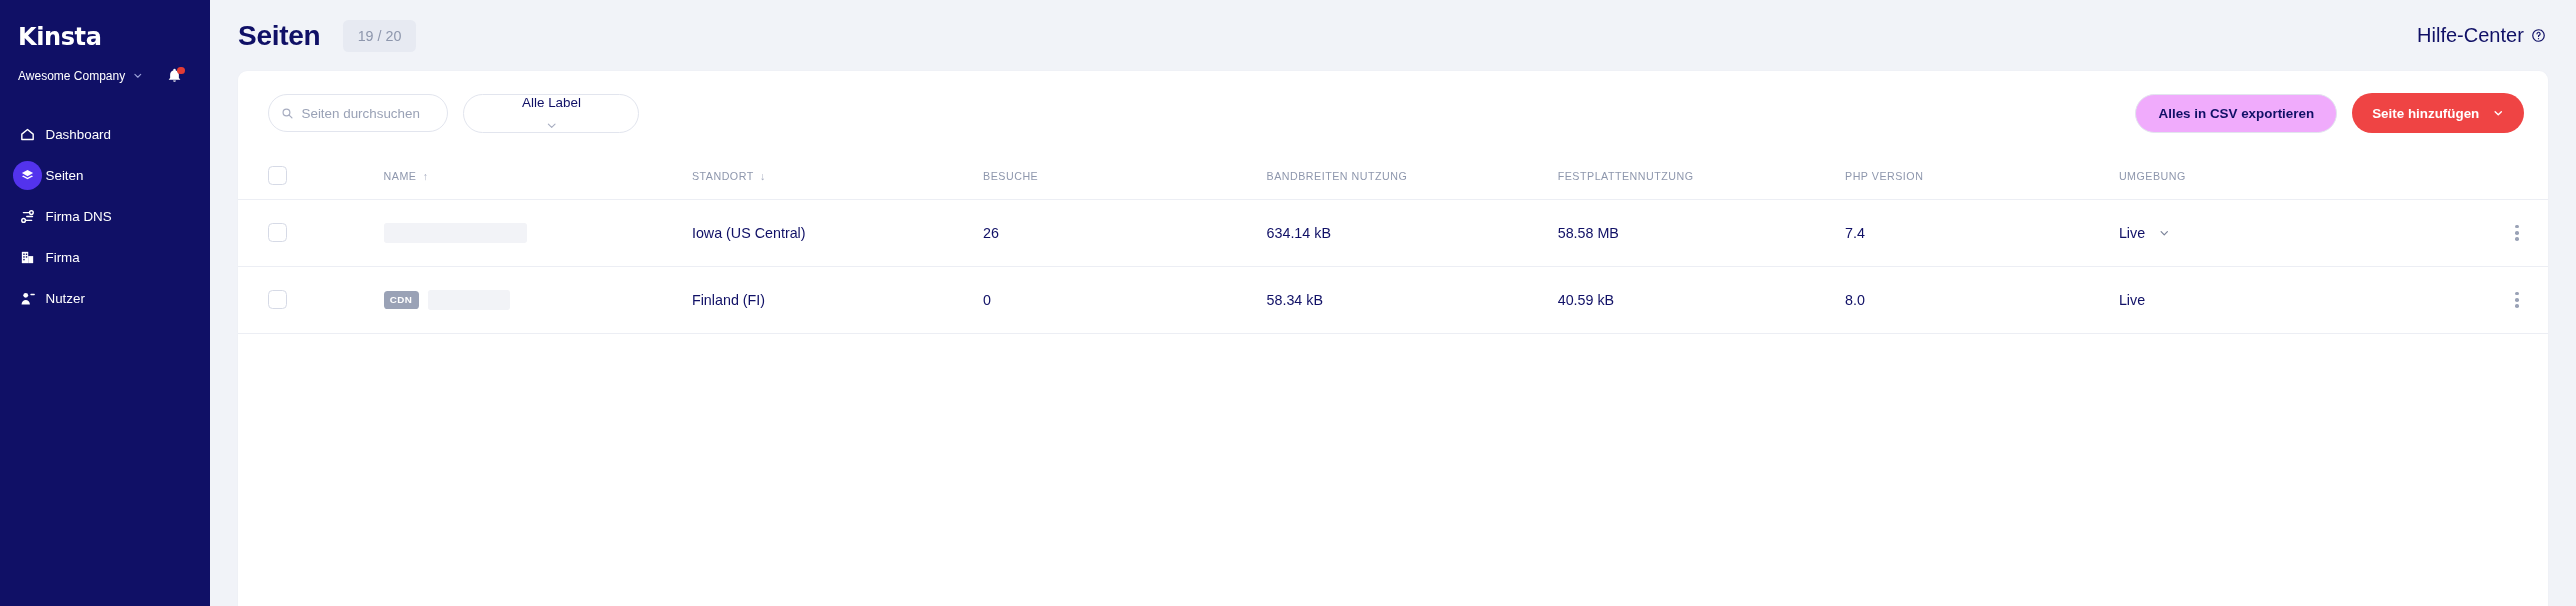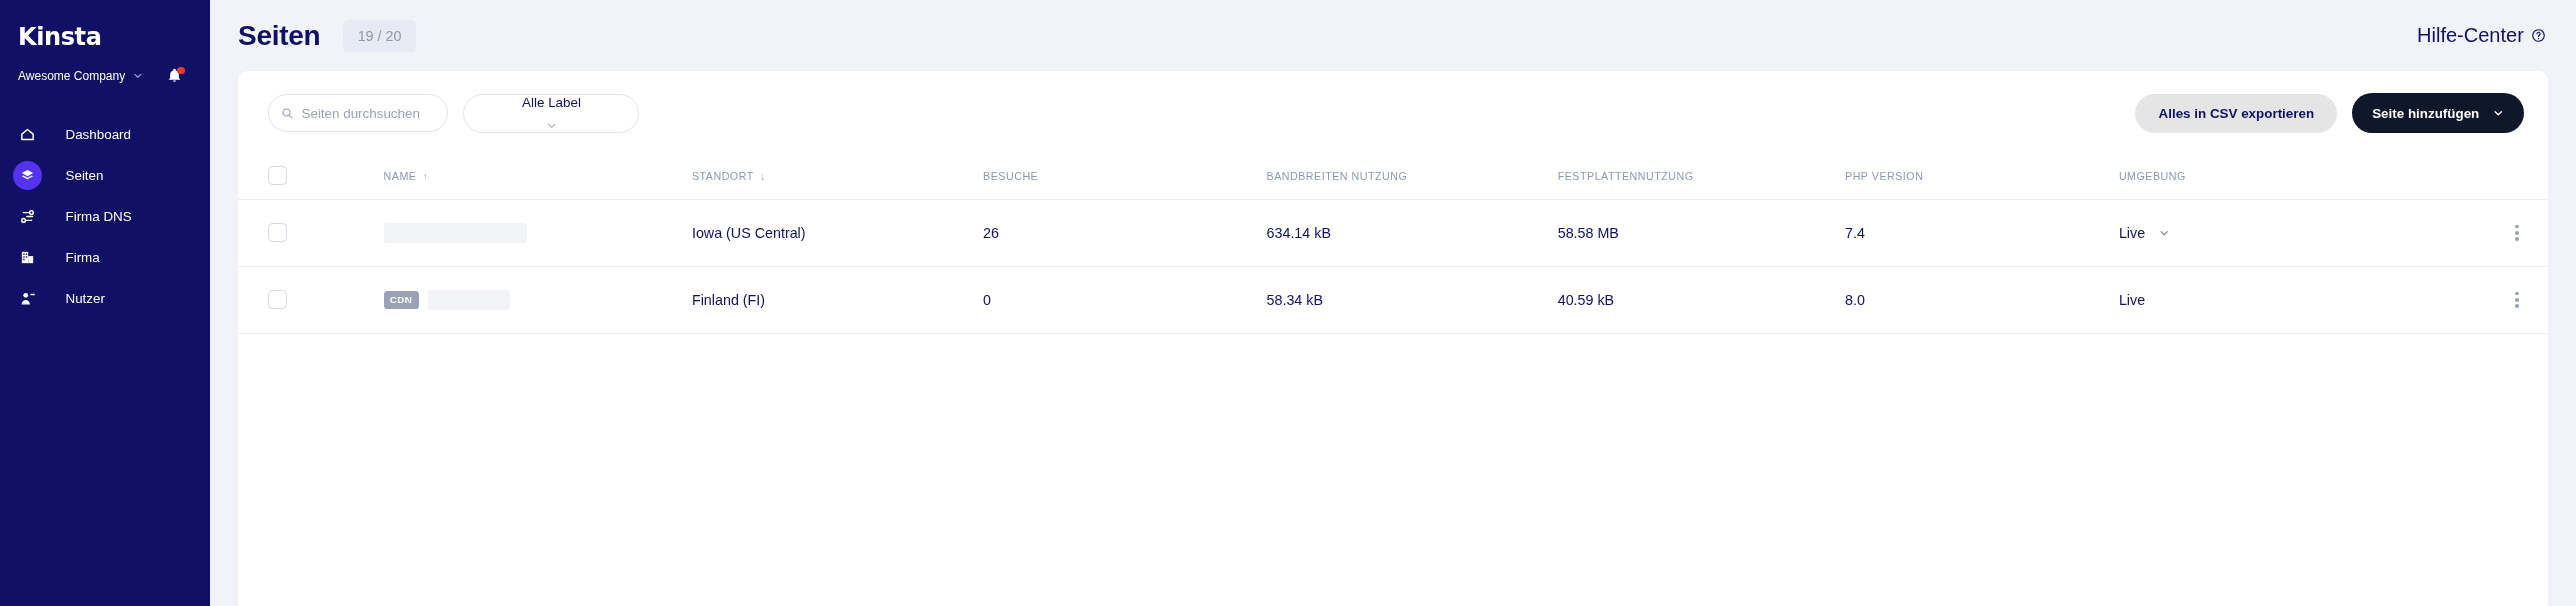"Alles in CSV exportieren" .btn-secondary { background: #e5e5e5 -> #f0abfc }
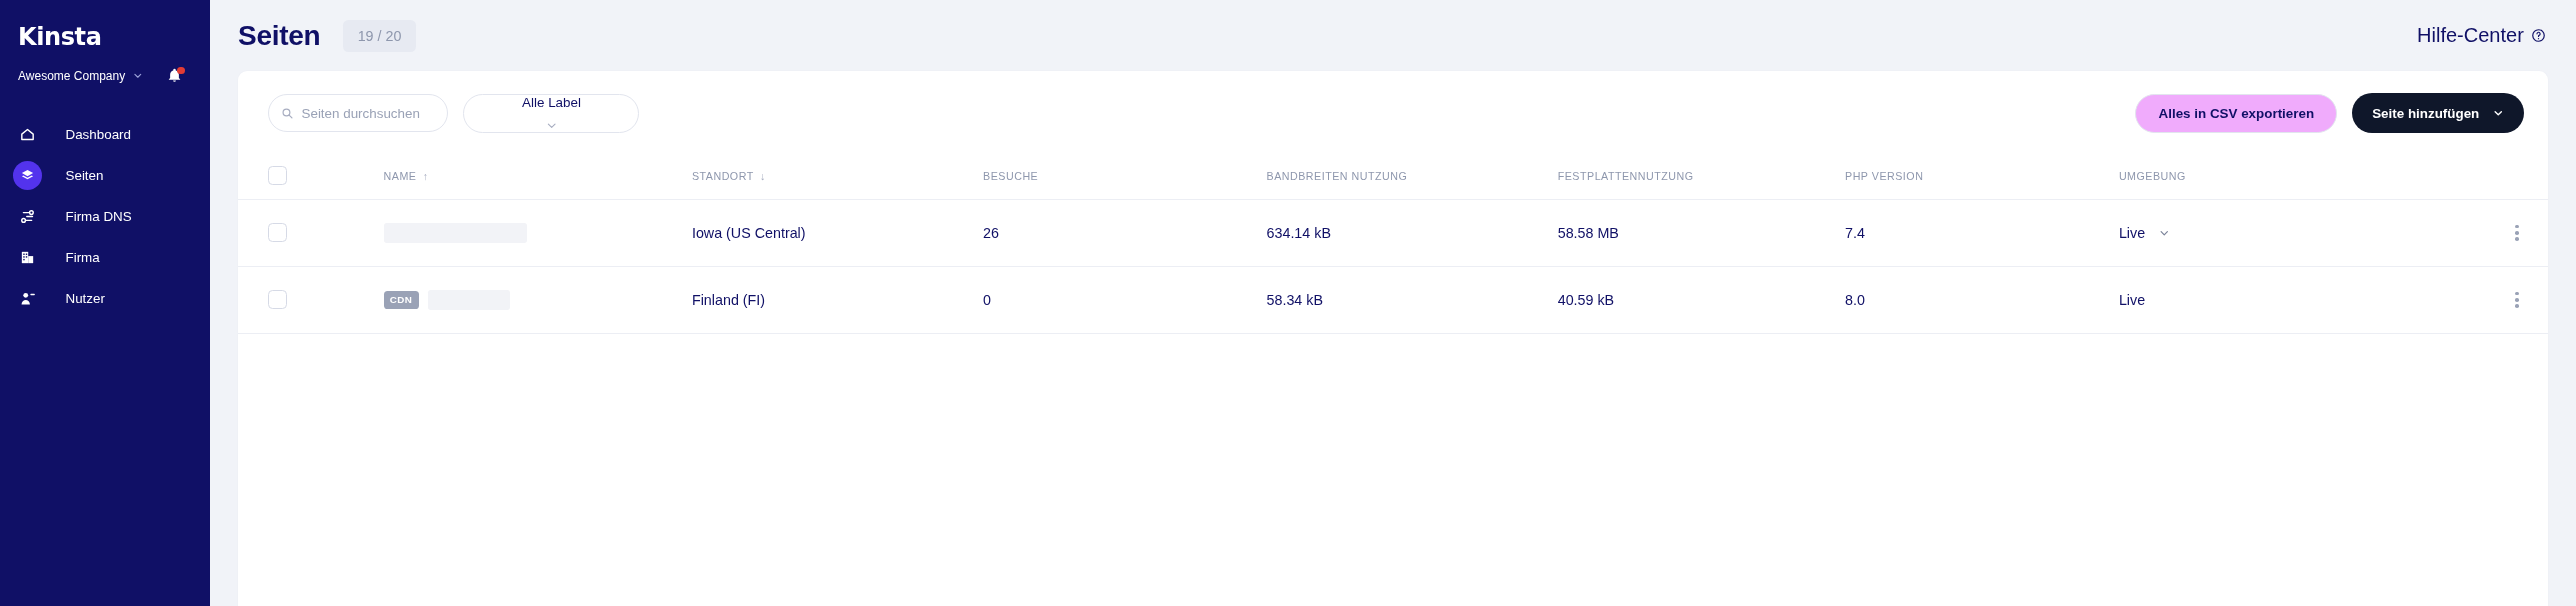"Seite hinzufügen" .btn-primary { background: #0f172a -> #ef4444 }
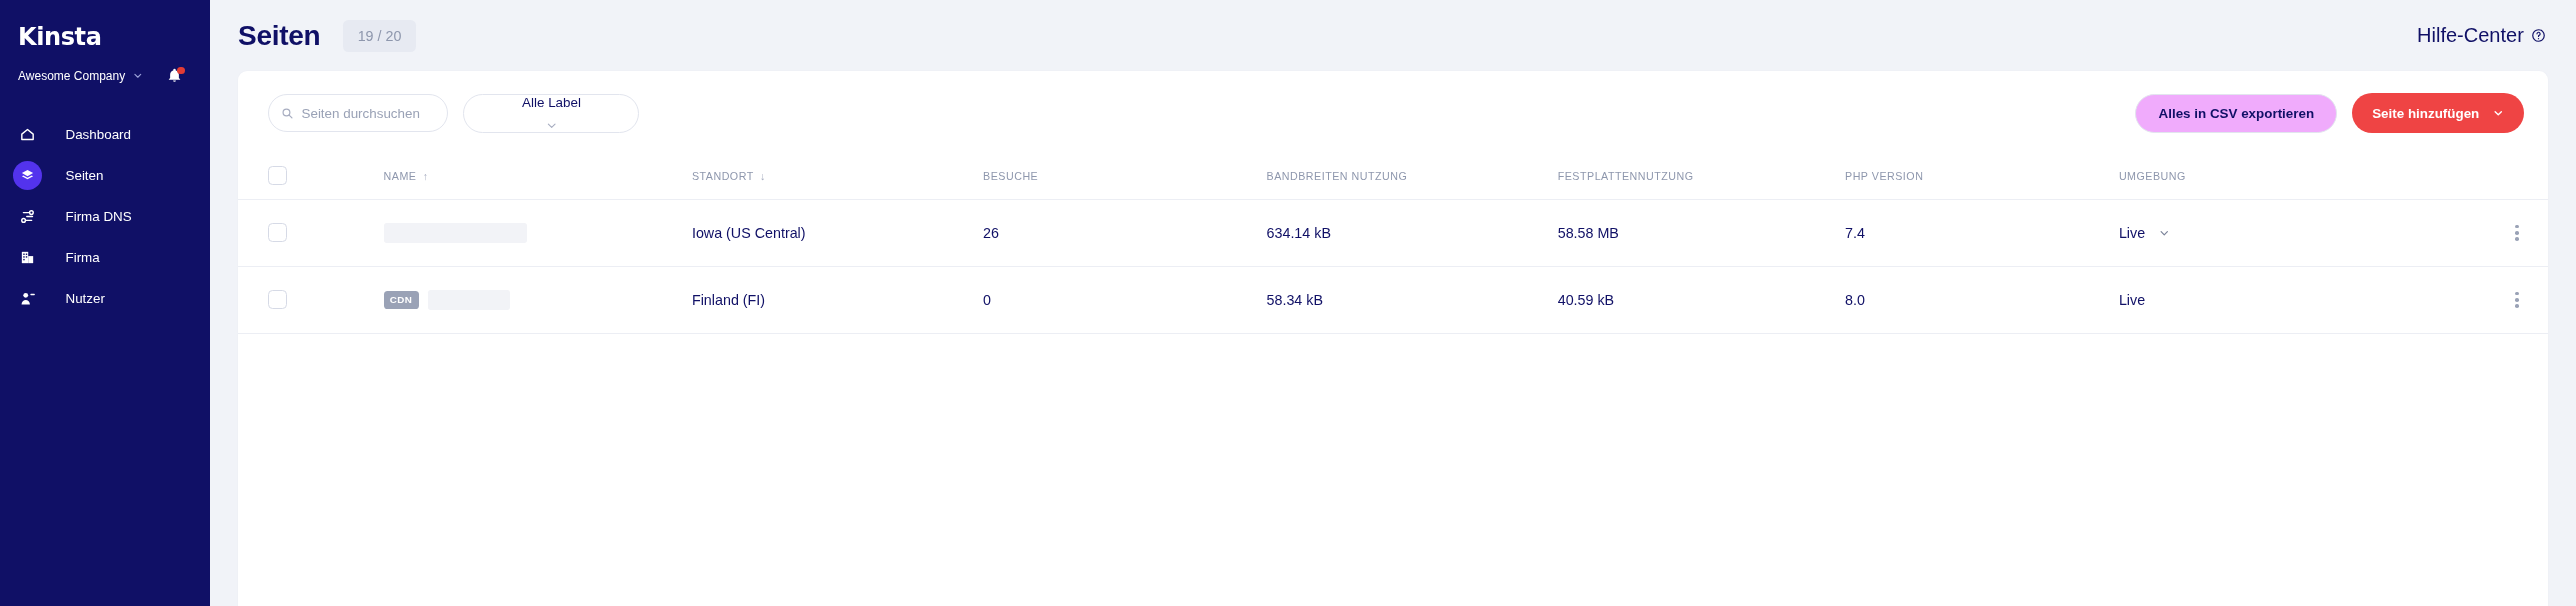"Dashboard" .nav-label { margin-left: 24px -> 4px }
